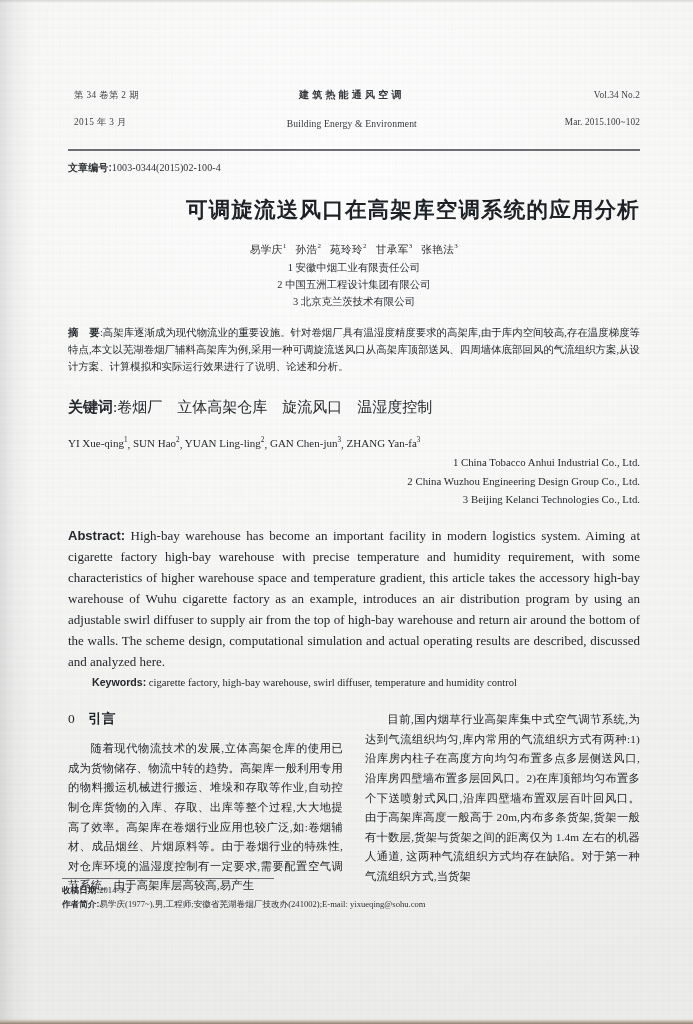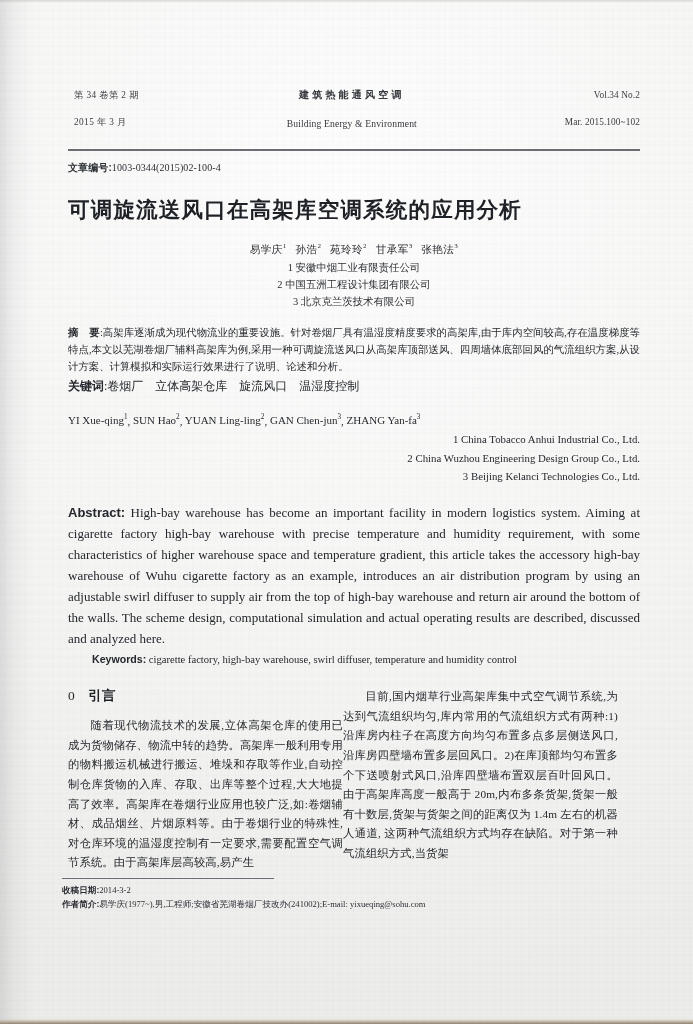"可调旋流送风口在高架库空调系统的应用分析" .title-cn { text-align: left -> right }
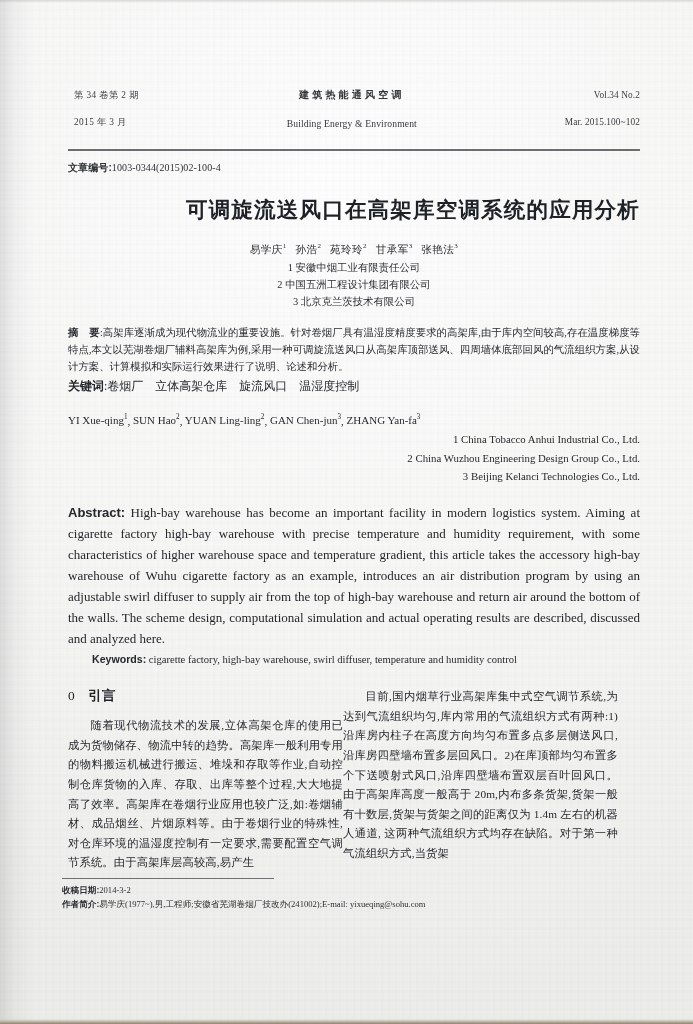"关键词:卷烟厂 立体高架仓库 旋流风口 温湿度控制" .kw-cn { font-size: 12px -> 15px; margin-top: 1px -> 19px }
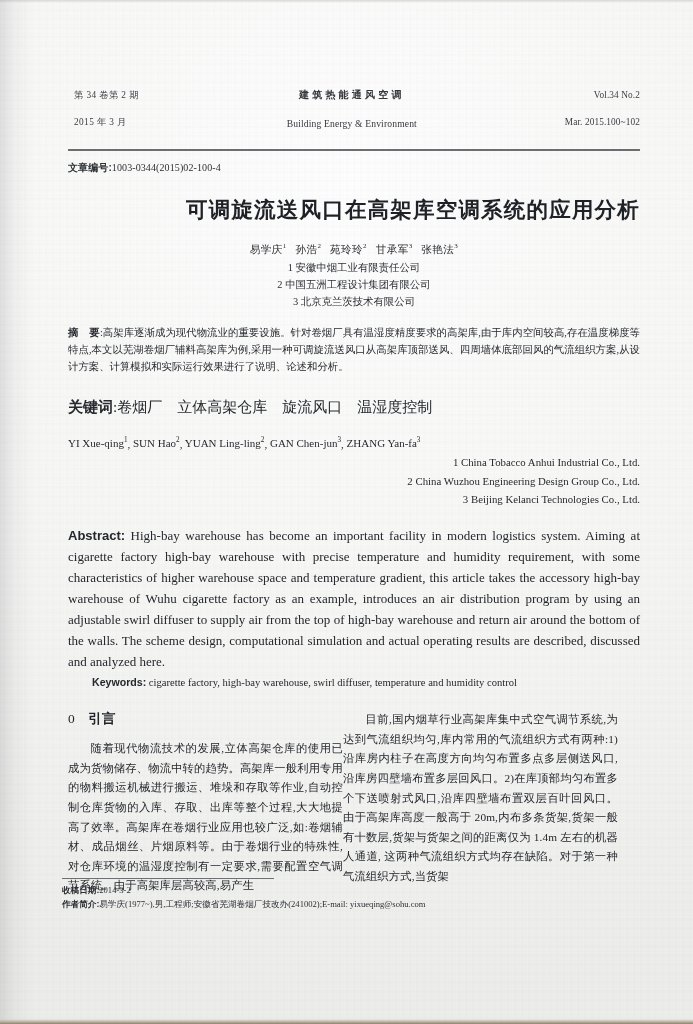"0 引言" .body-cols { gap: none -> 22px }
